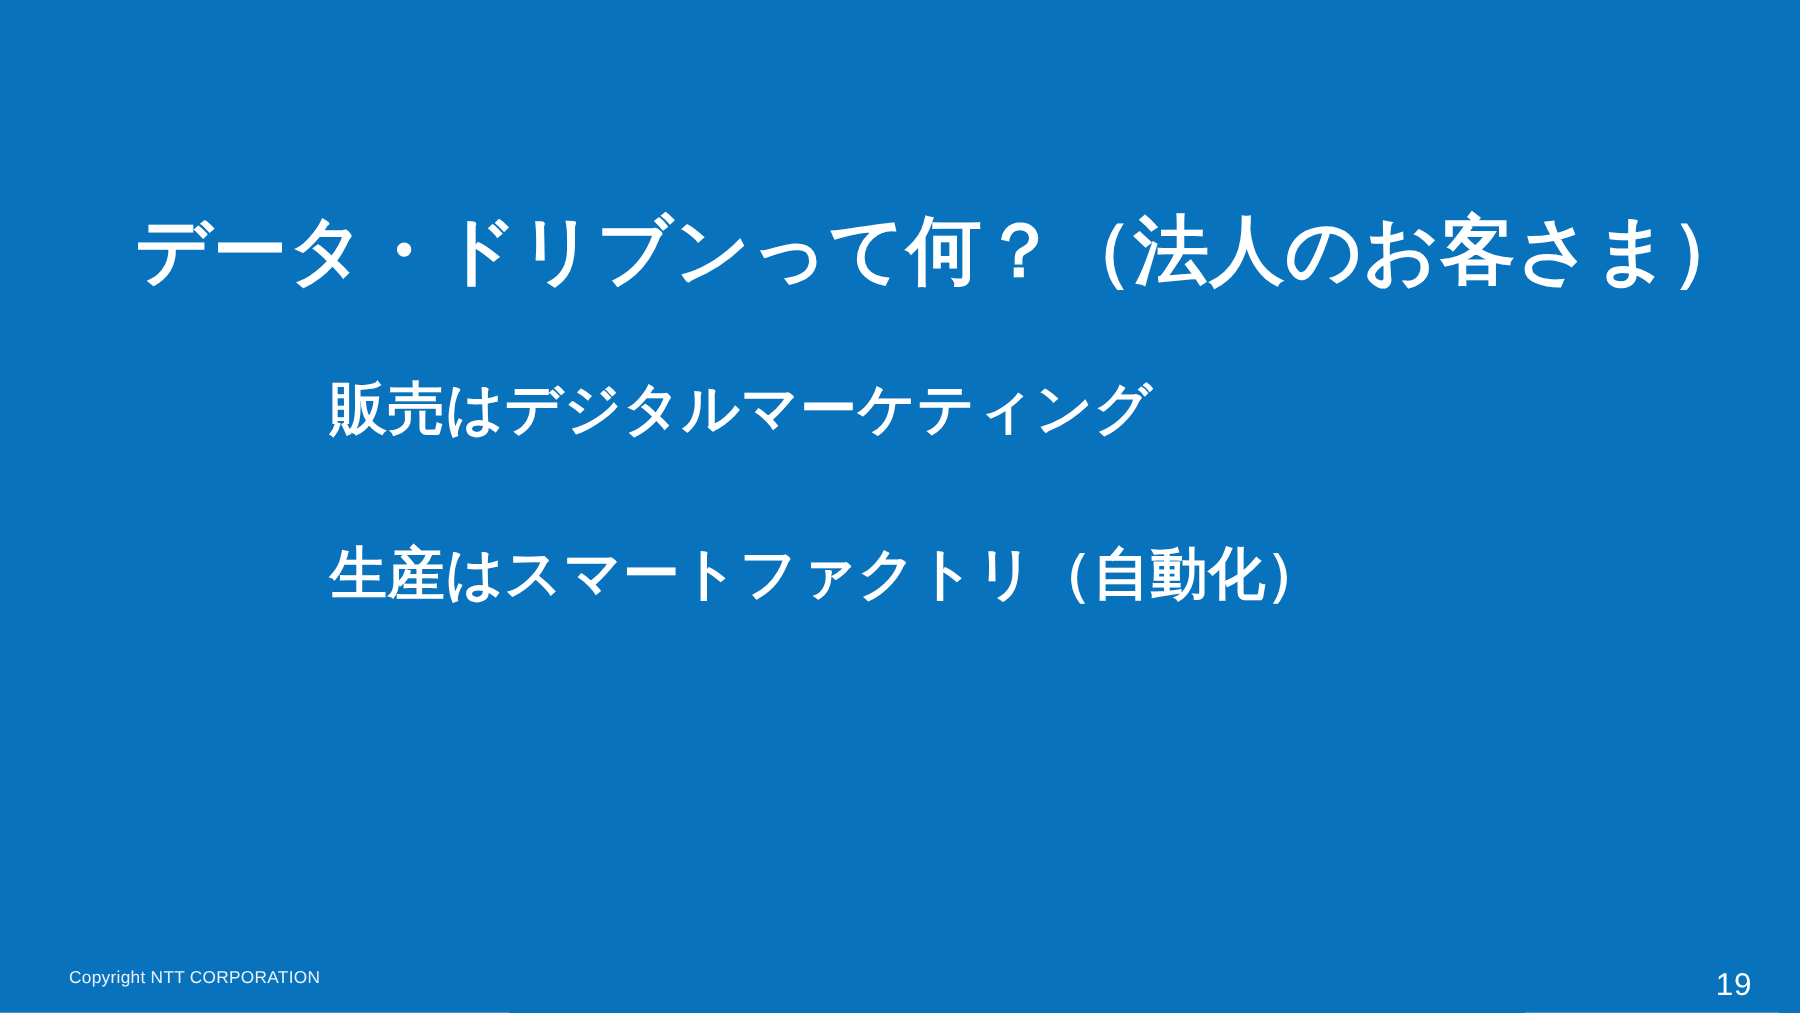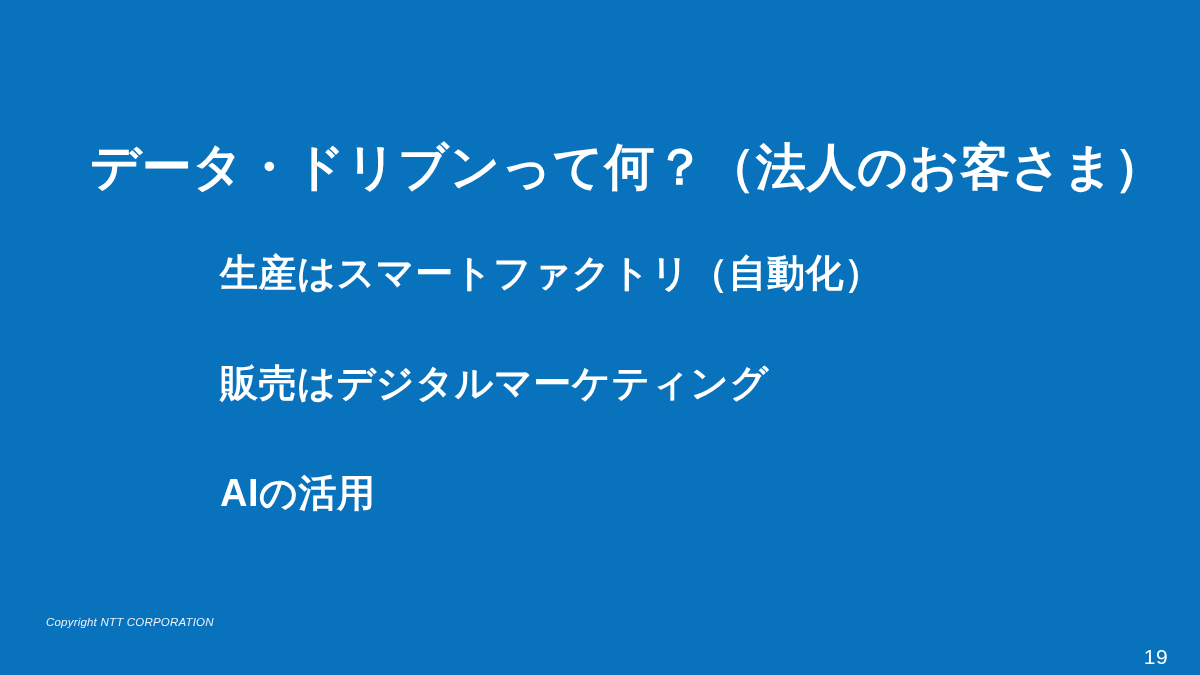"生産はスマートファクトリ（自動化）" li.body-line { order: before "販売はデジタルマーケティング" -> after "販売はデジタルマーケティング" }
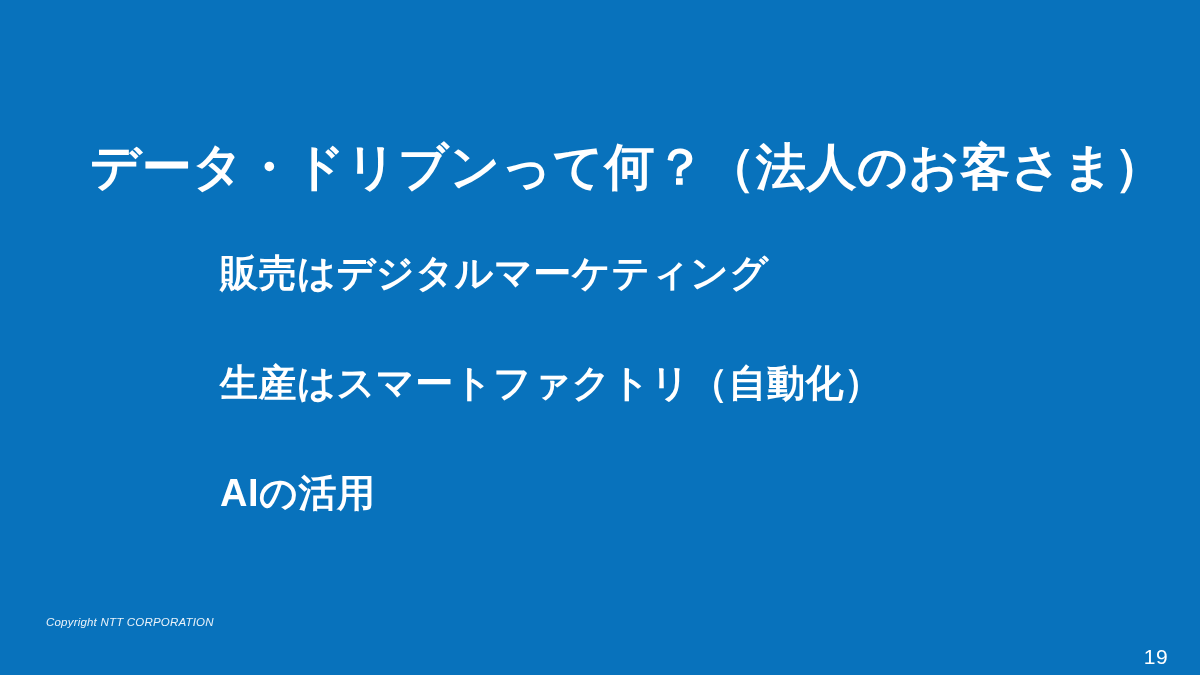"AIの活用" li.body-line { html: <li>AIの活用</li> -> none }
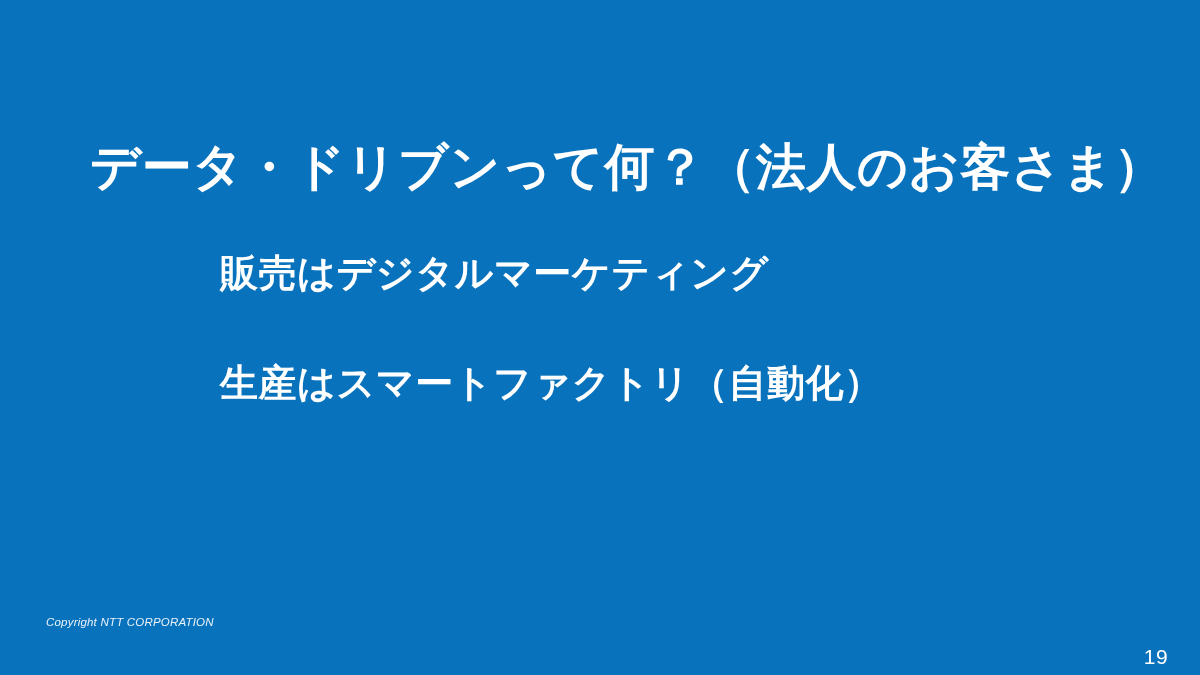"Copyright NTT CORPORATION" #footer-copyright { font-style: italic -> none; top: 616px -> 646px }
